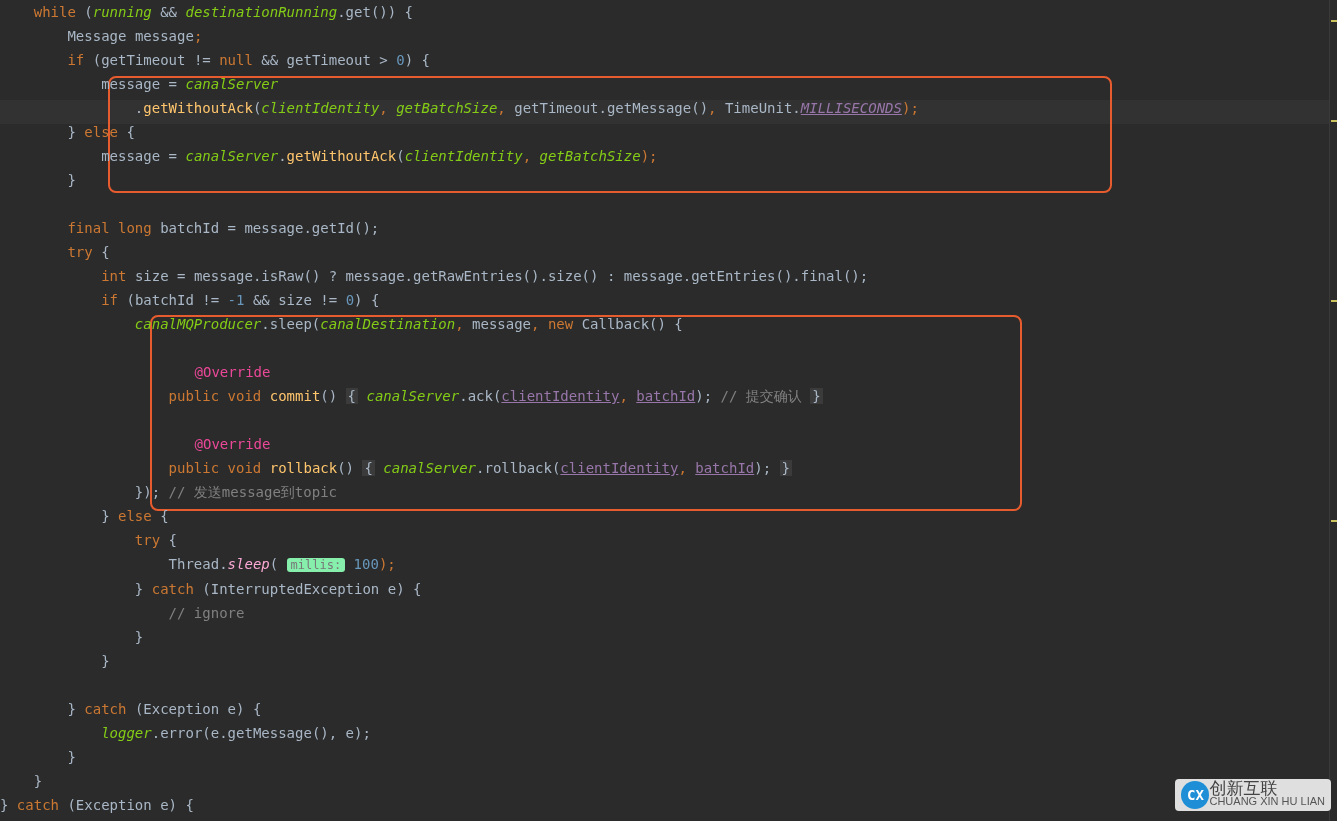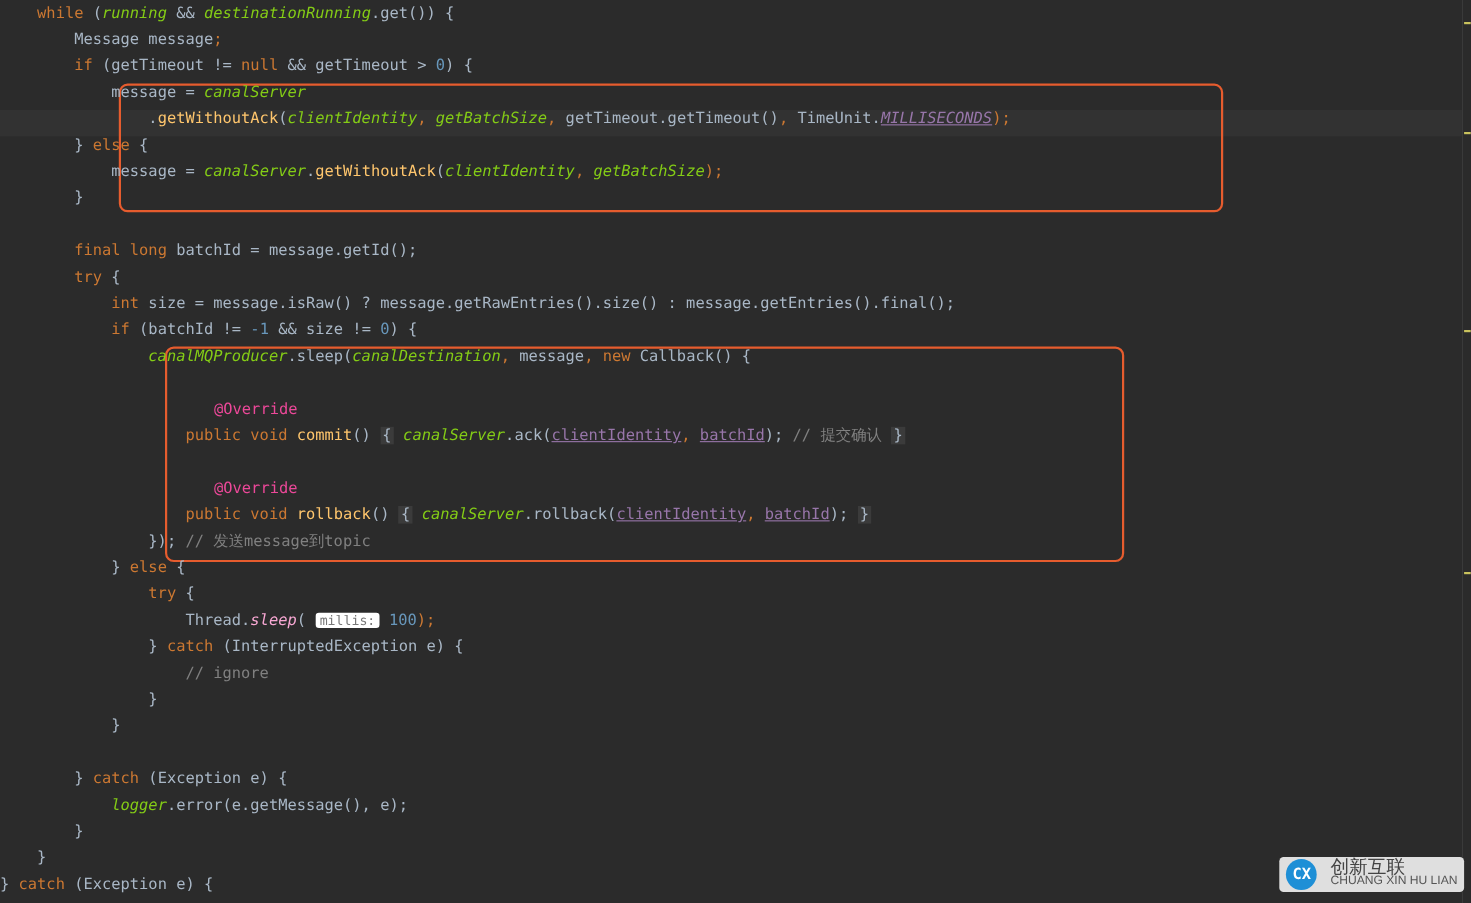"getTimeout.getTimeout()" span { text: getTimeout.getTimeout -> getTimeout.getMessage }
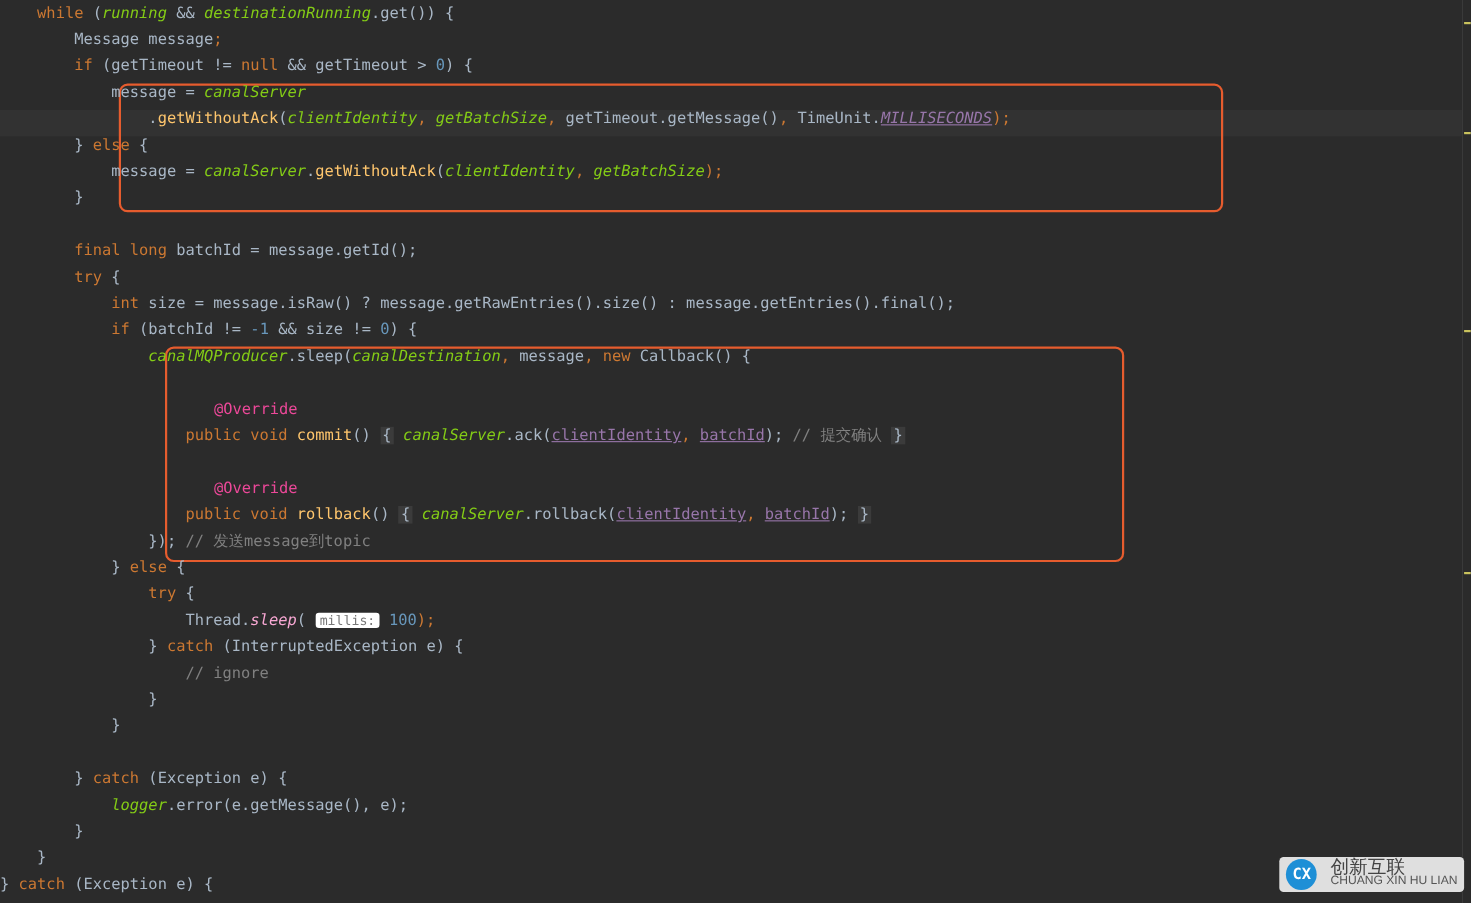"millis:" .hint { background: #ffffff -> #86efac }
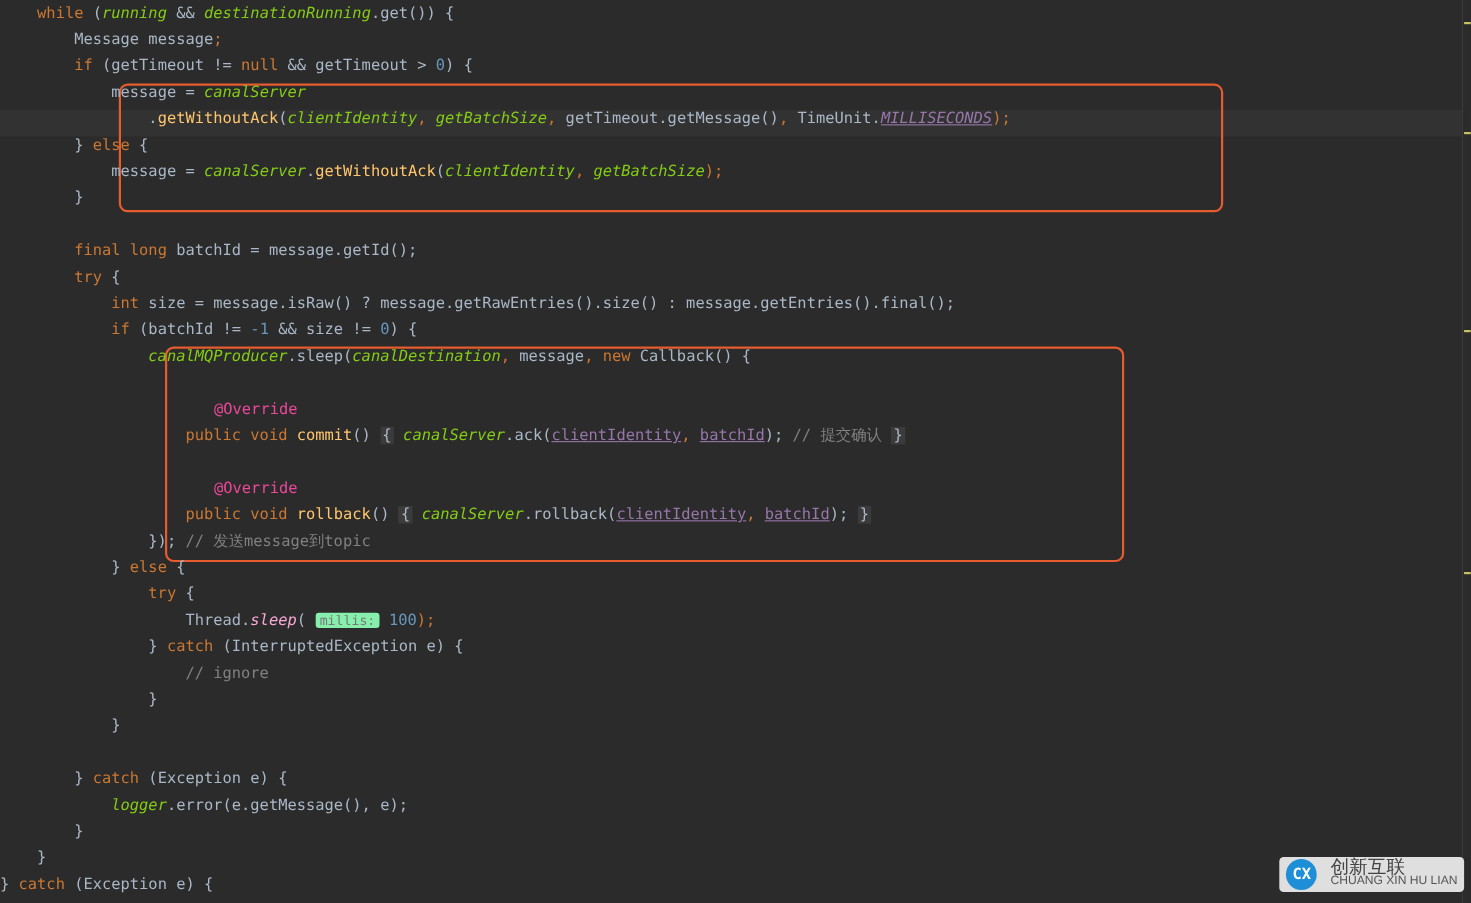"CX" .watermark { gap: 12px -> 0 }
